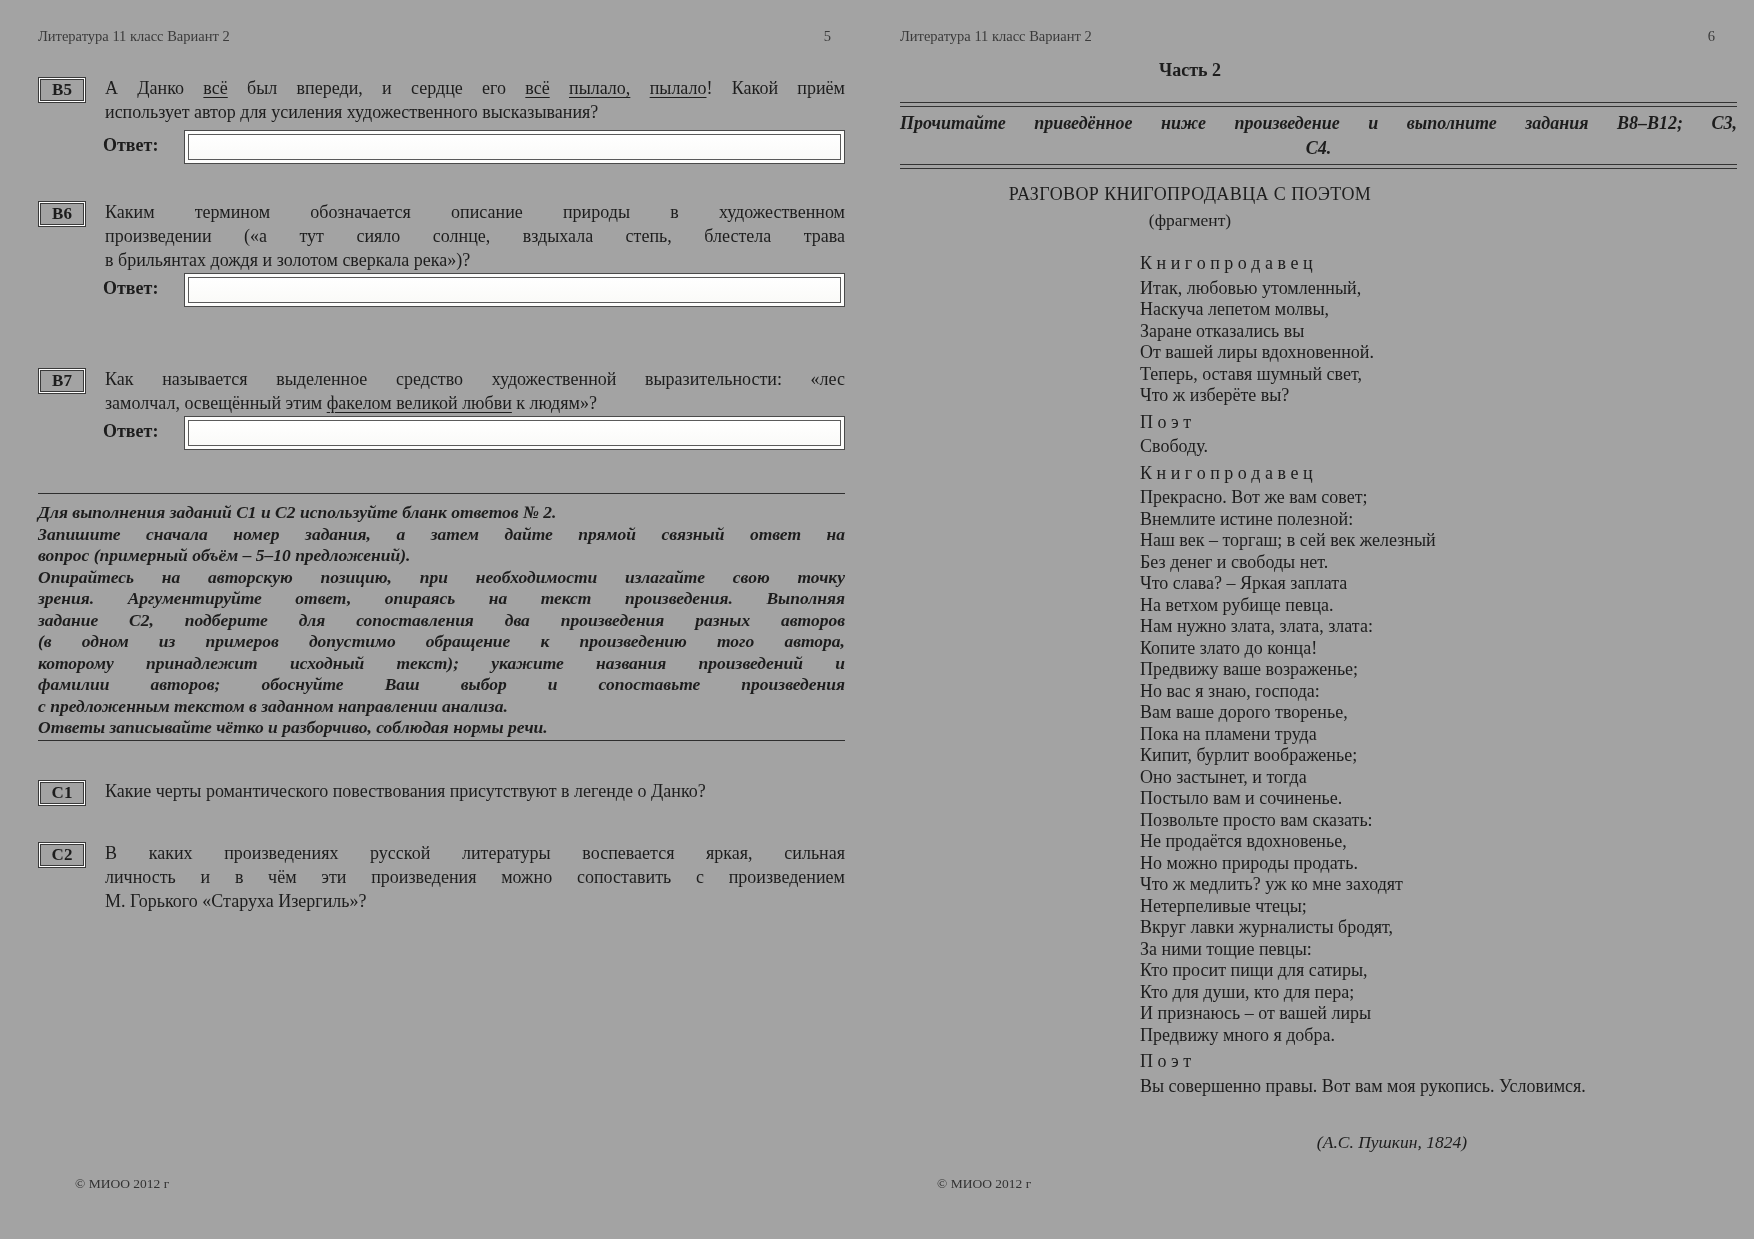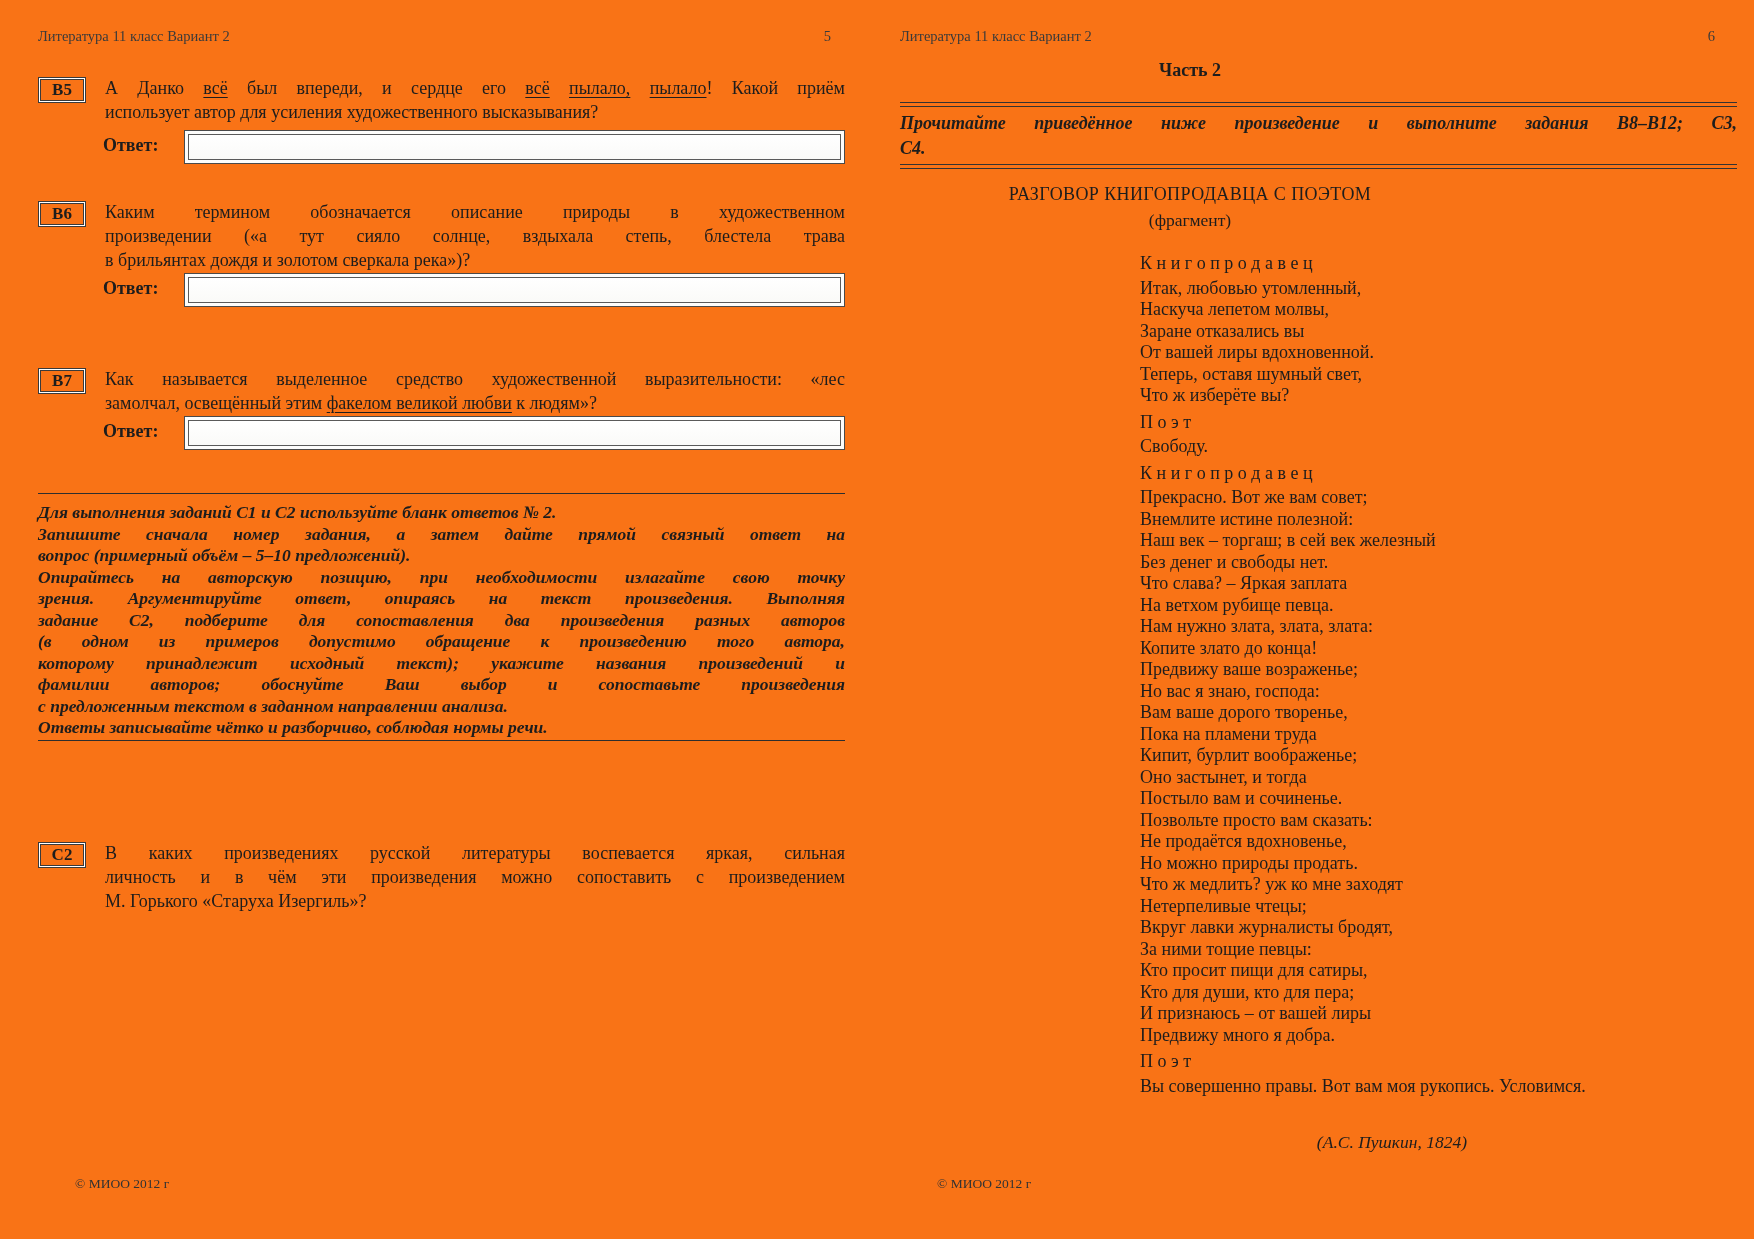"Литература 11 класс Вариант 2" .canvas { background: #f97316 -> #a3a3a3 }
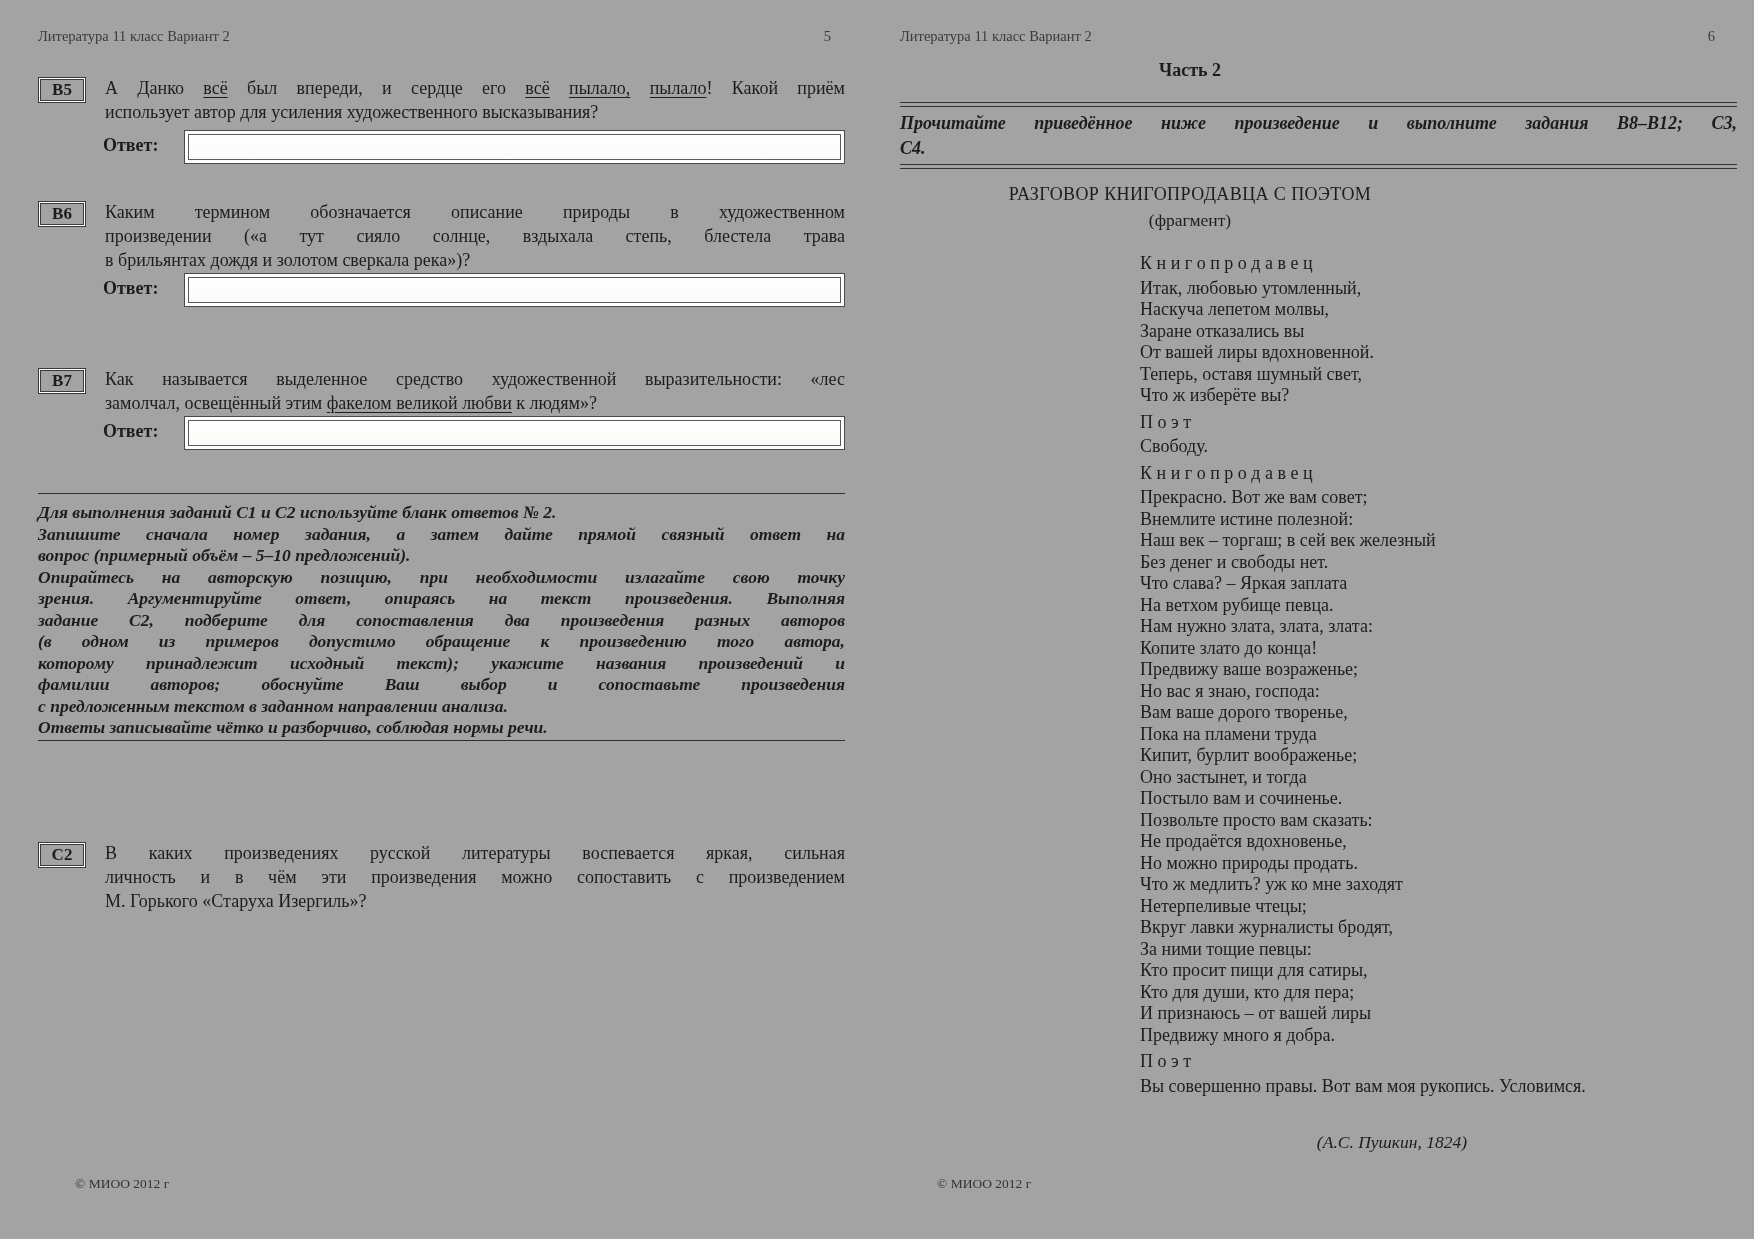"Прочитайте приведённое ниже произведение" .instr-right .line { text-align: left -> center }
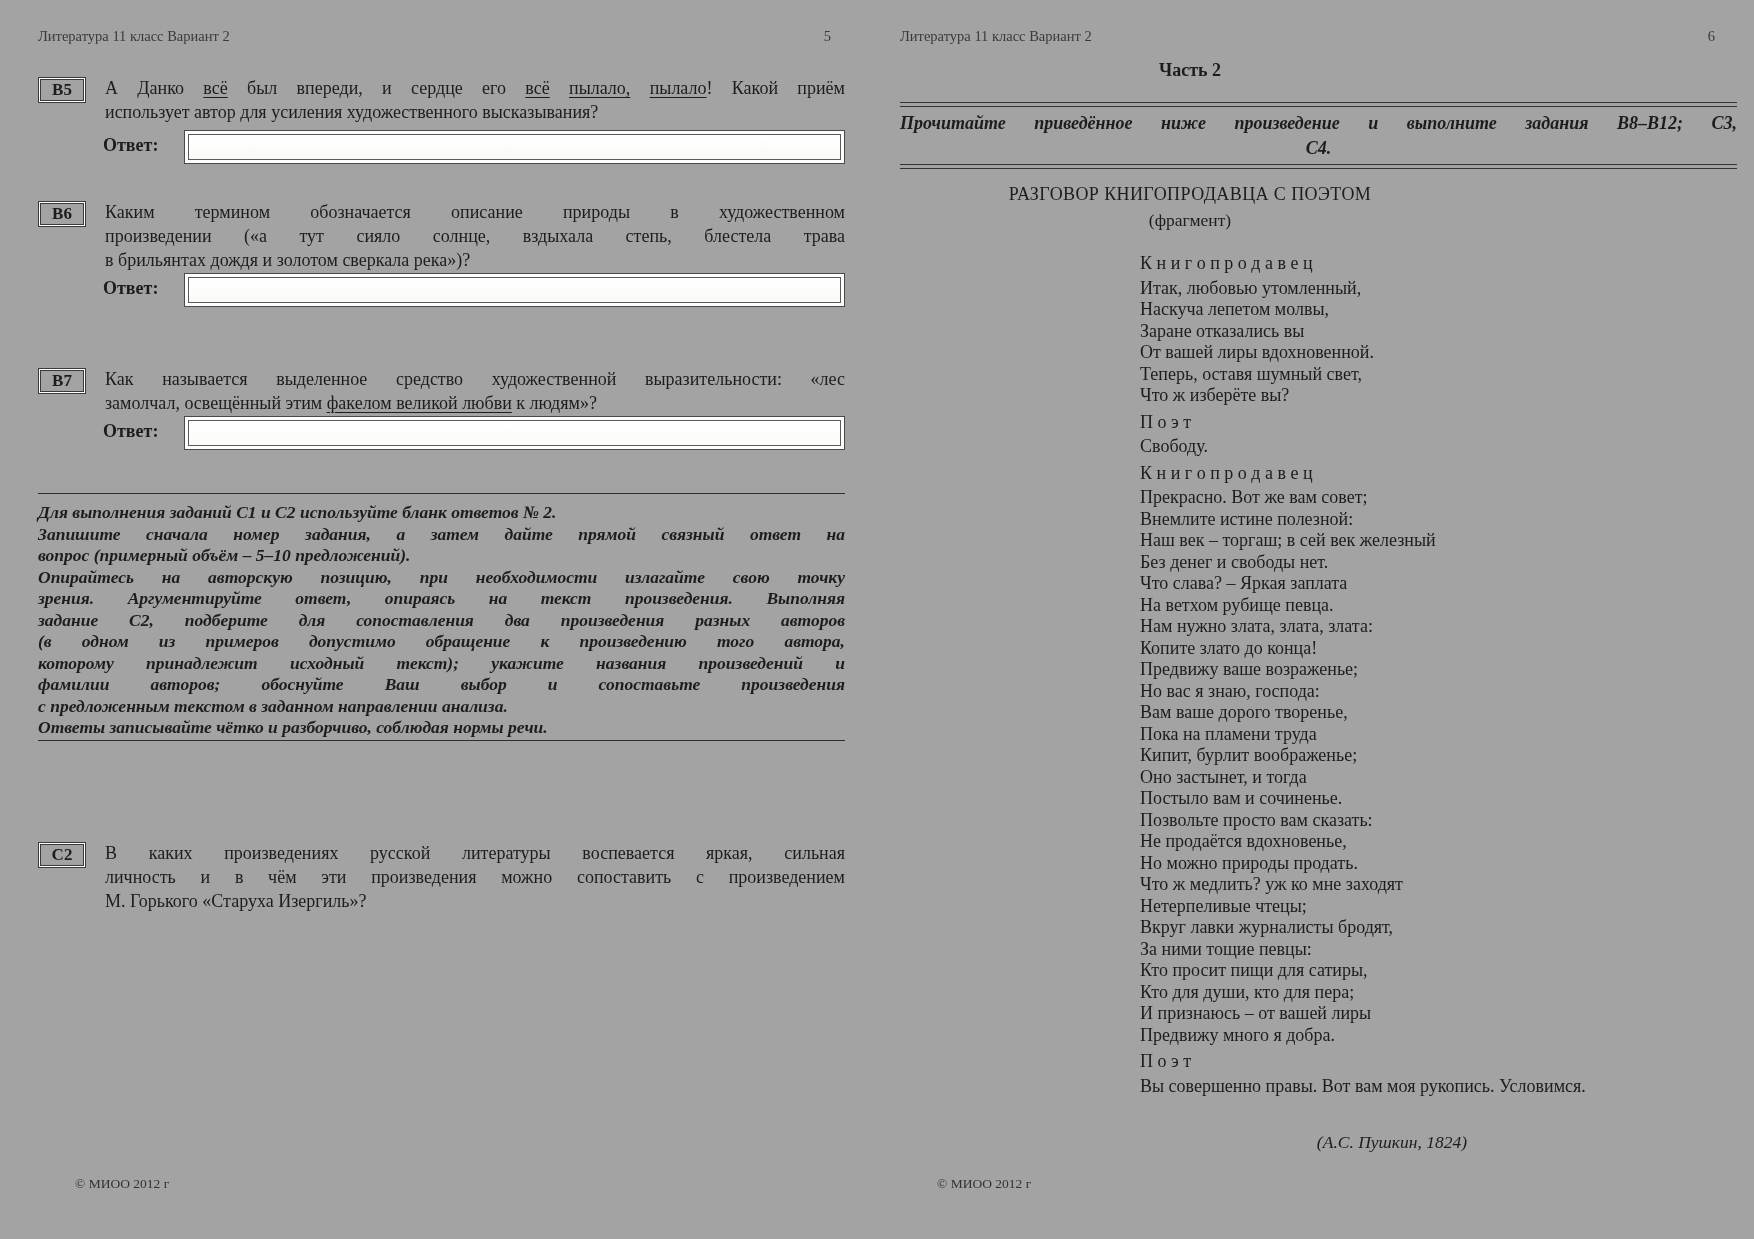"С1" div.block { html: none -> <div> <div> <span>С1</span> </div> <div> <div>Какие черты романтического повествования присутствуют в легенде о Данко?</div> </div> </div> }
